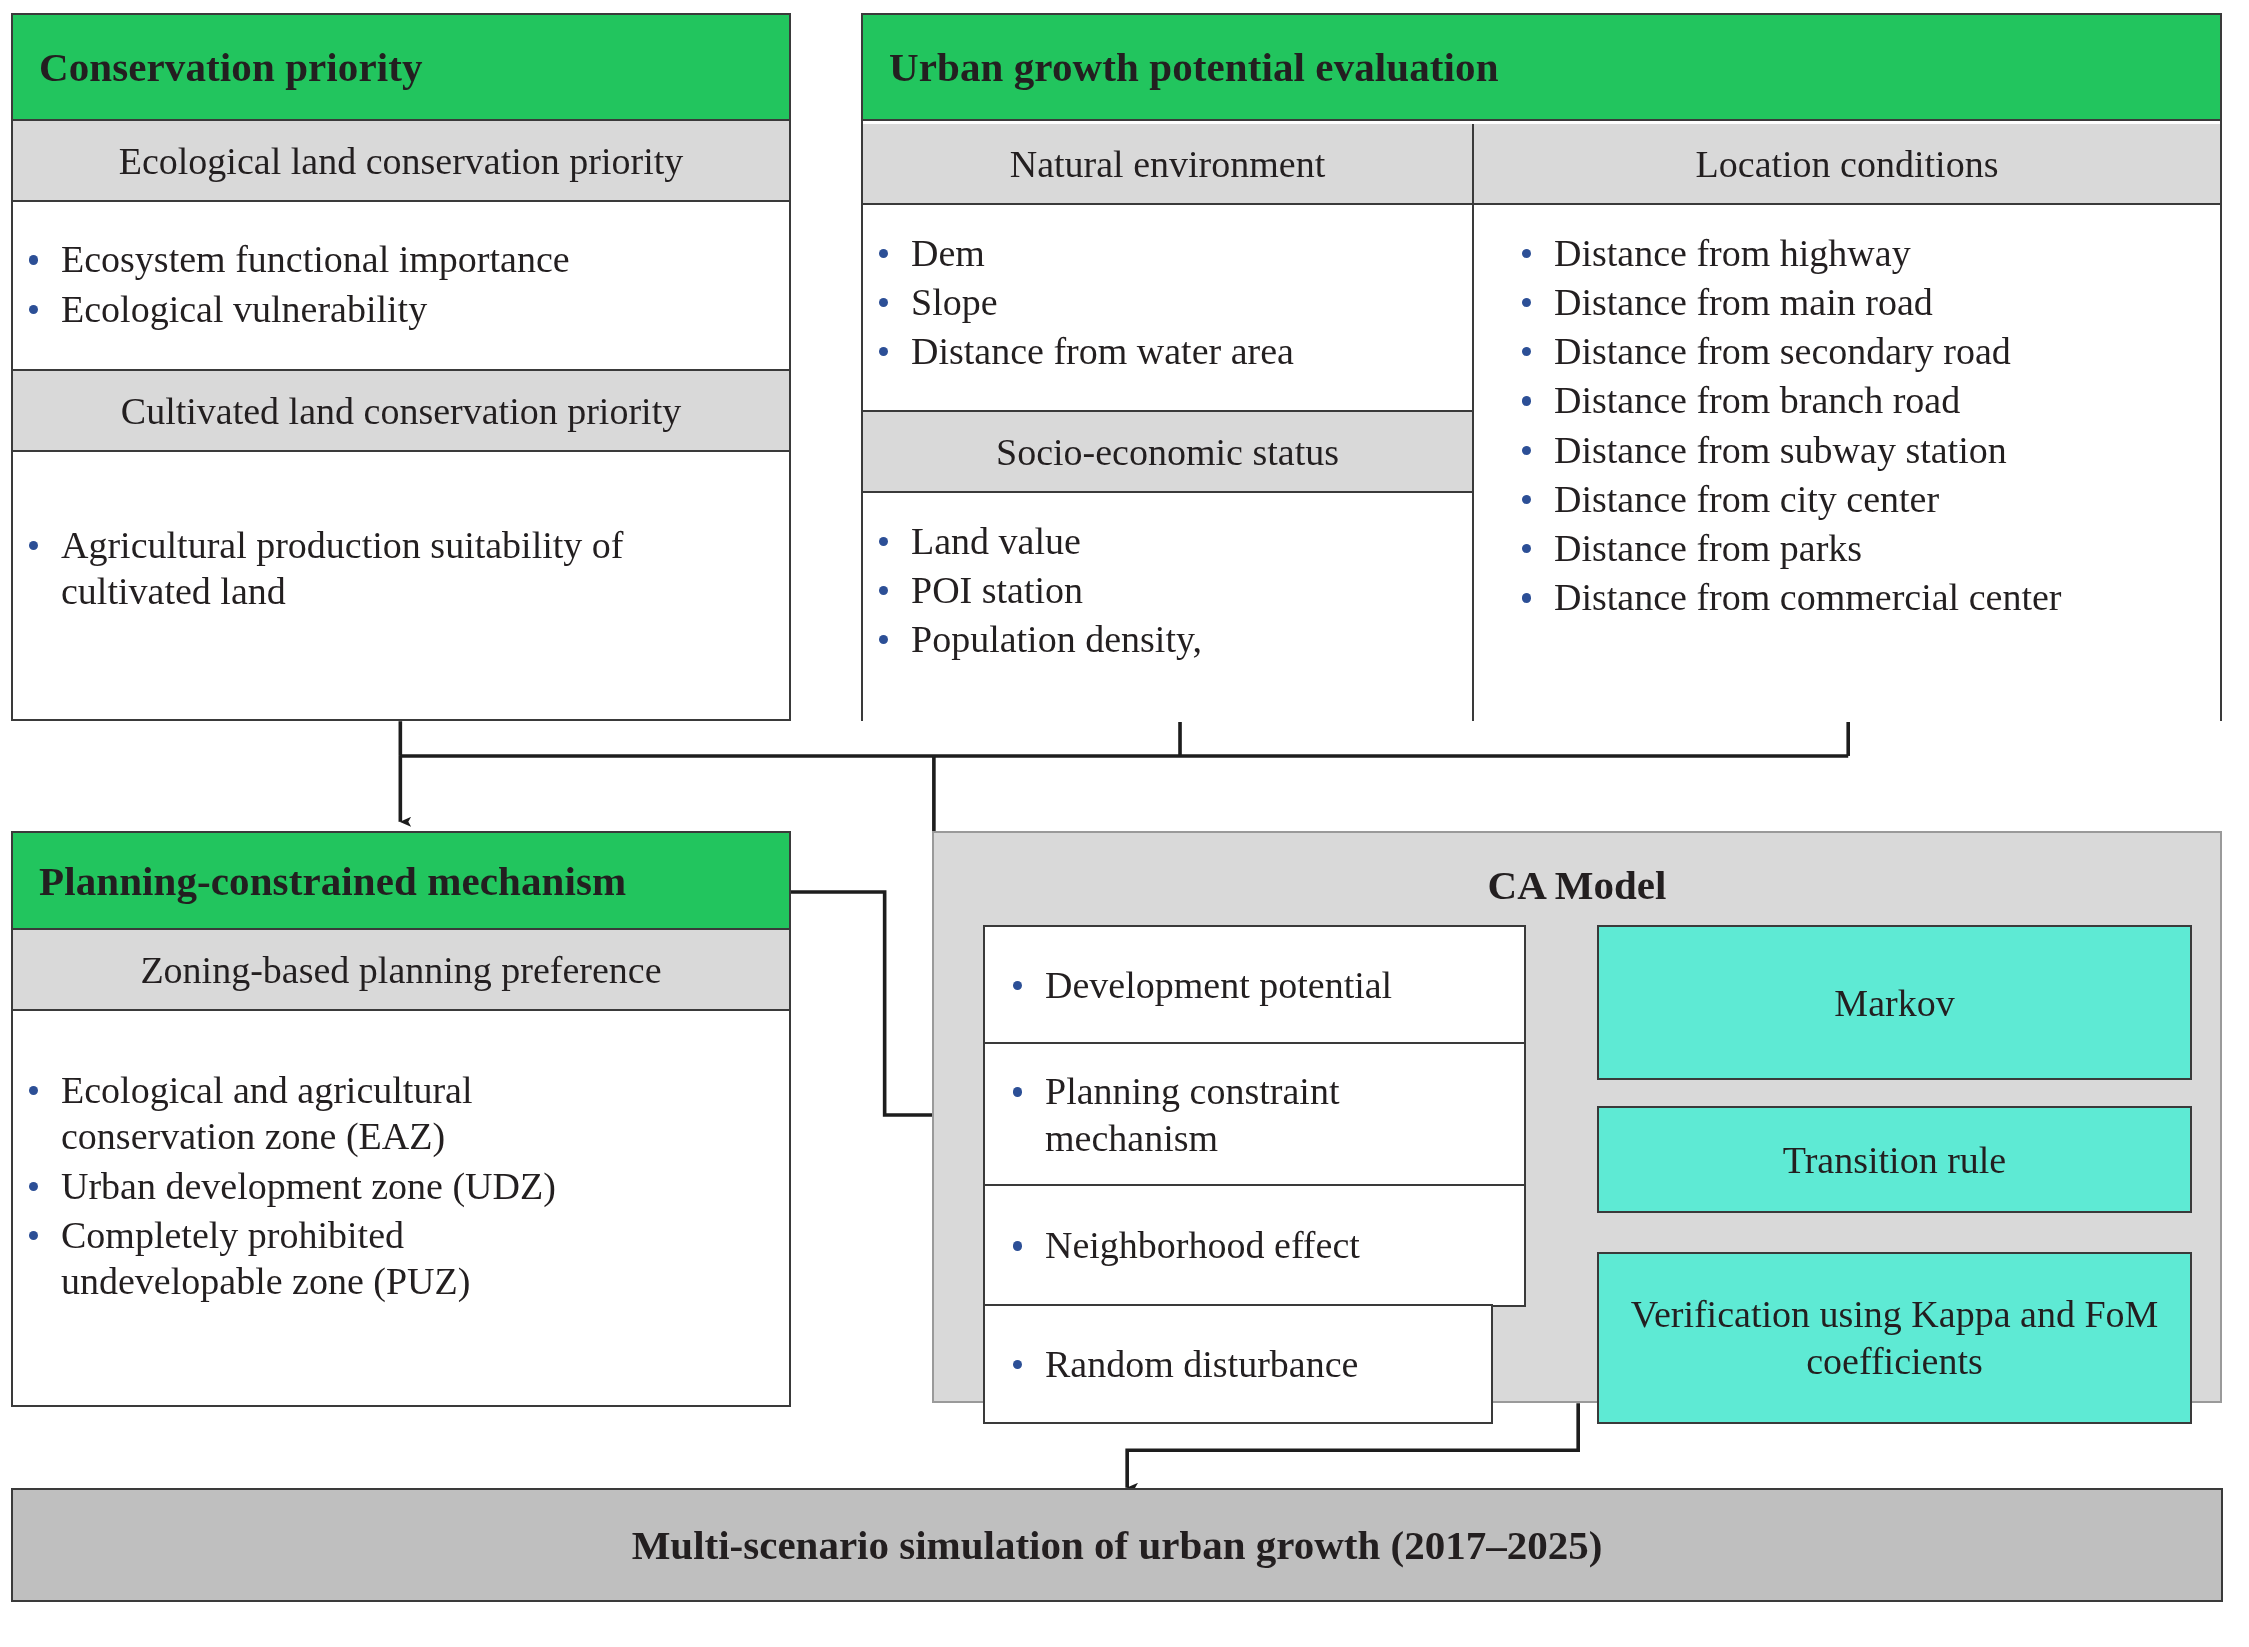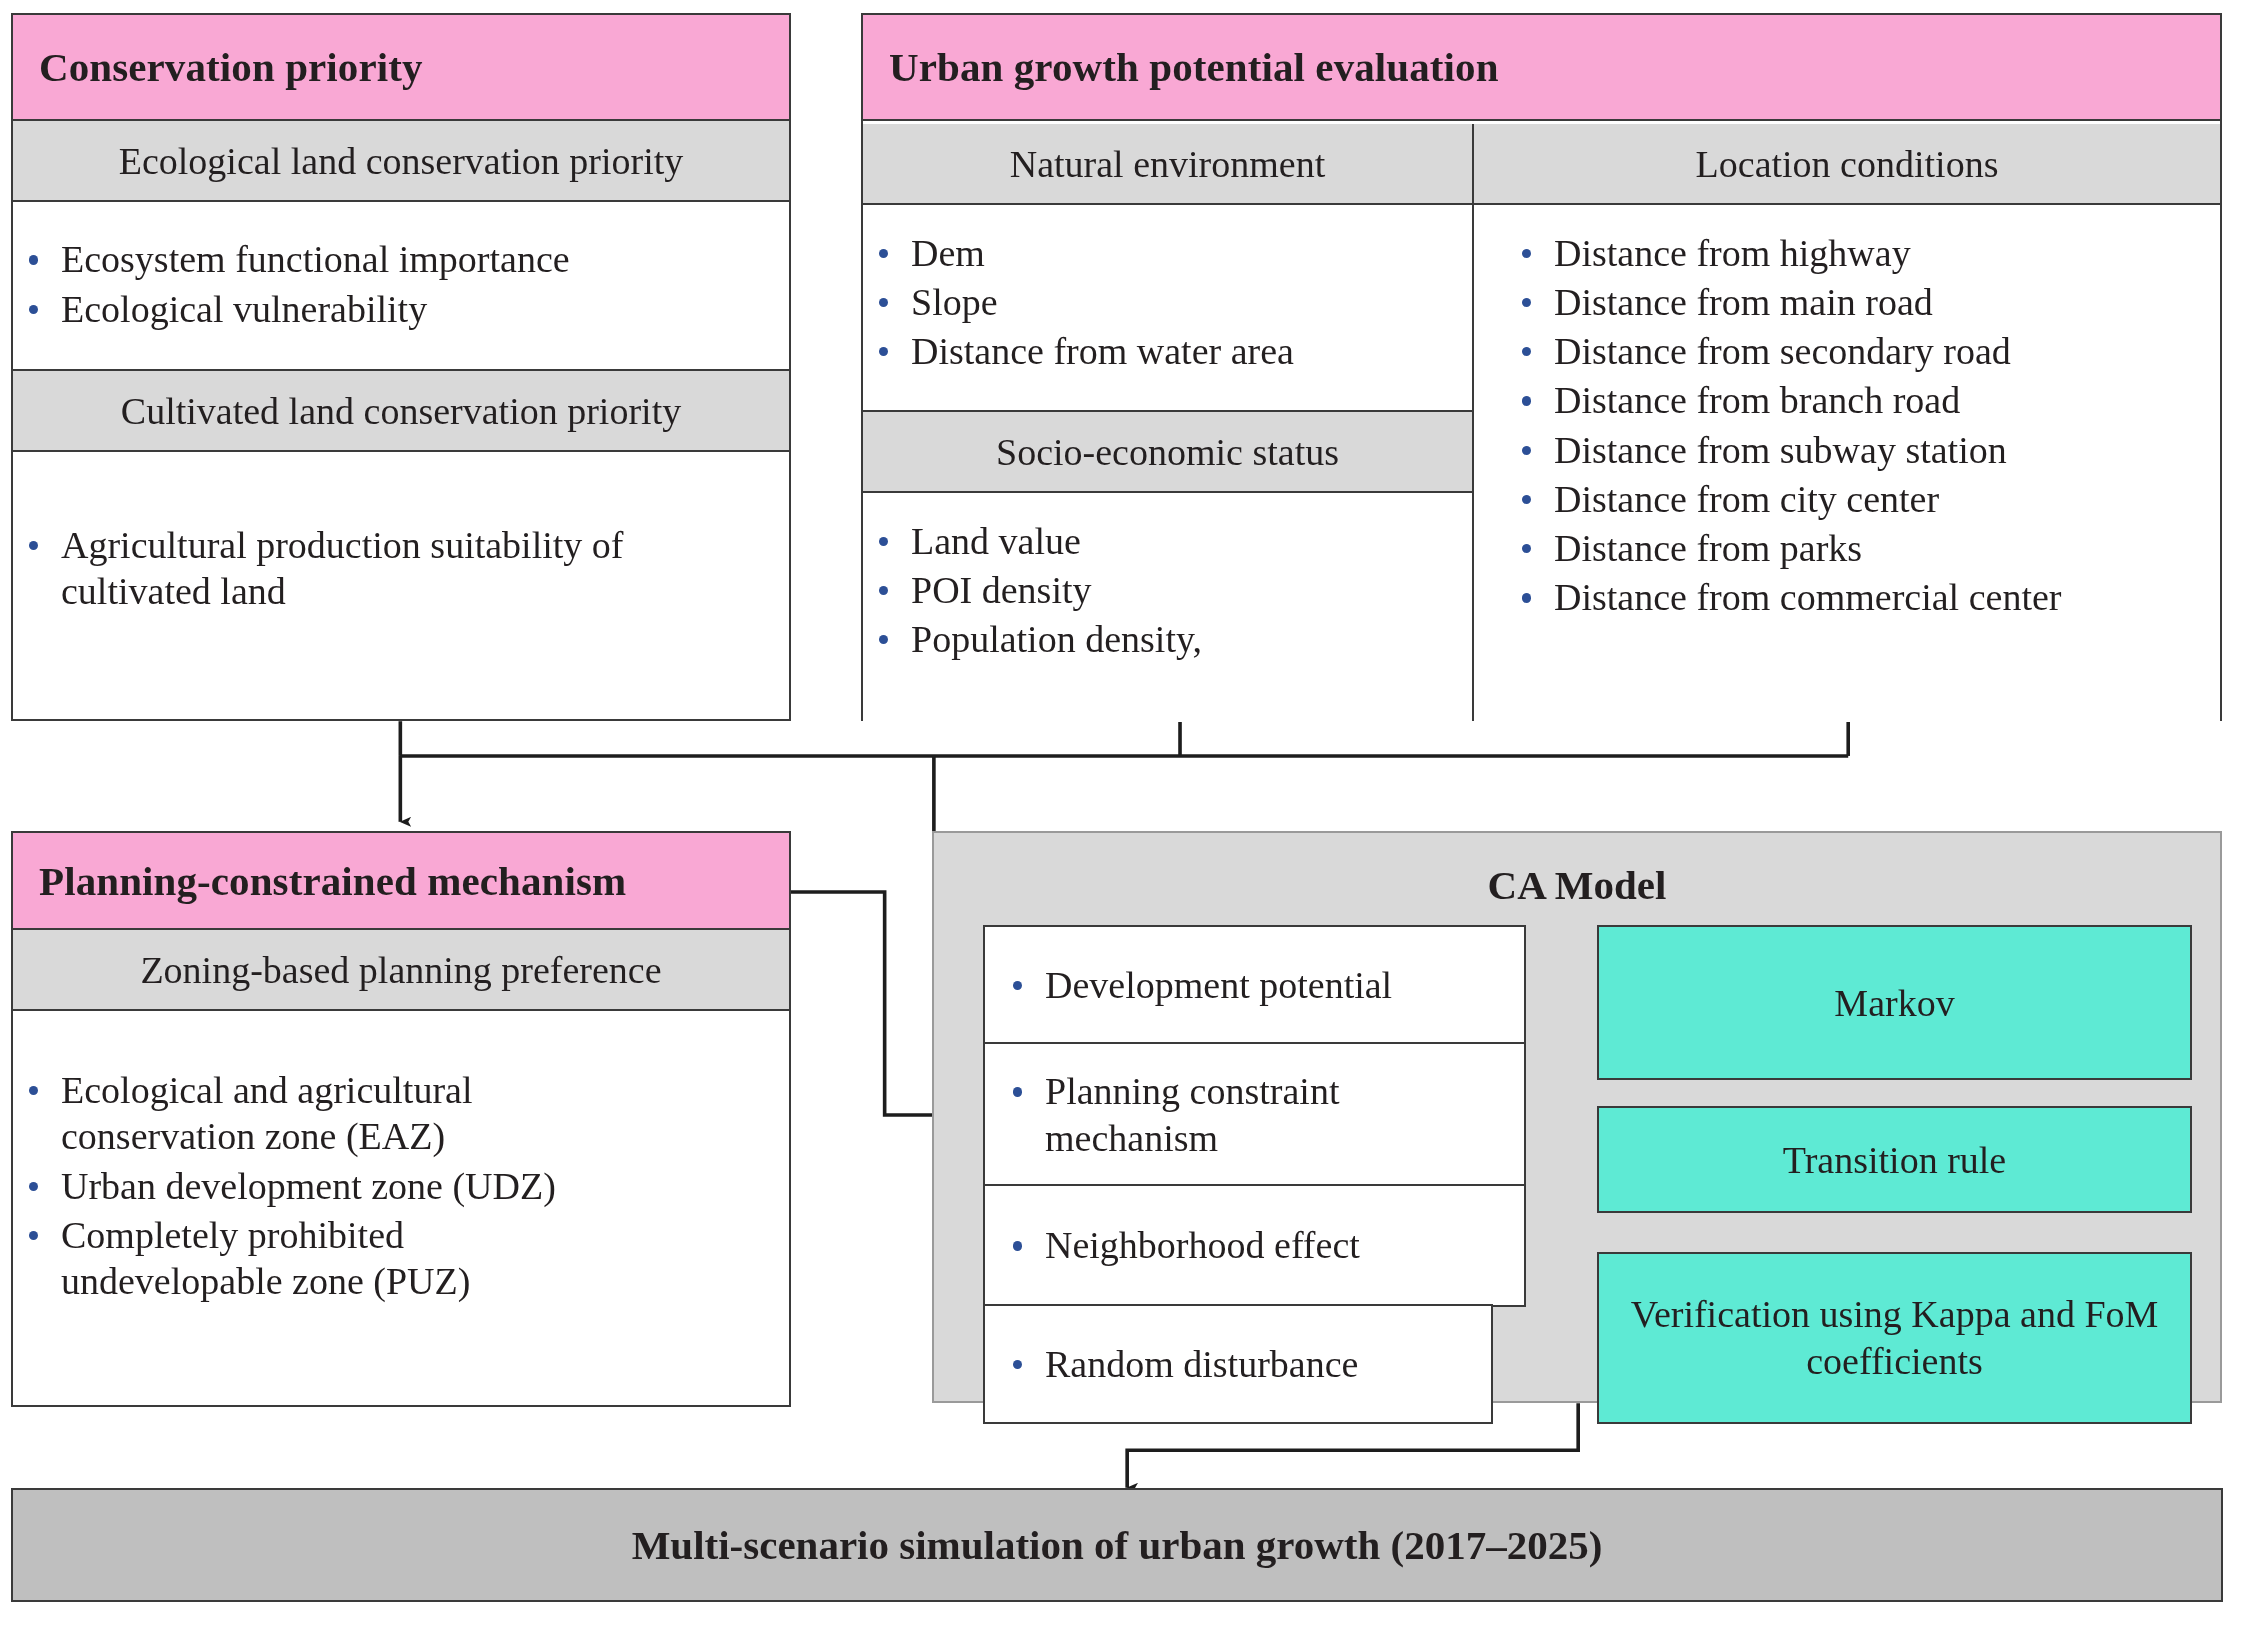"Conservation priority" .hdr-dark { background: #f9a8d4 -> #22c55e }
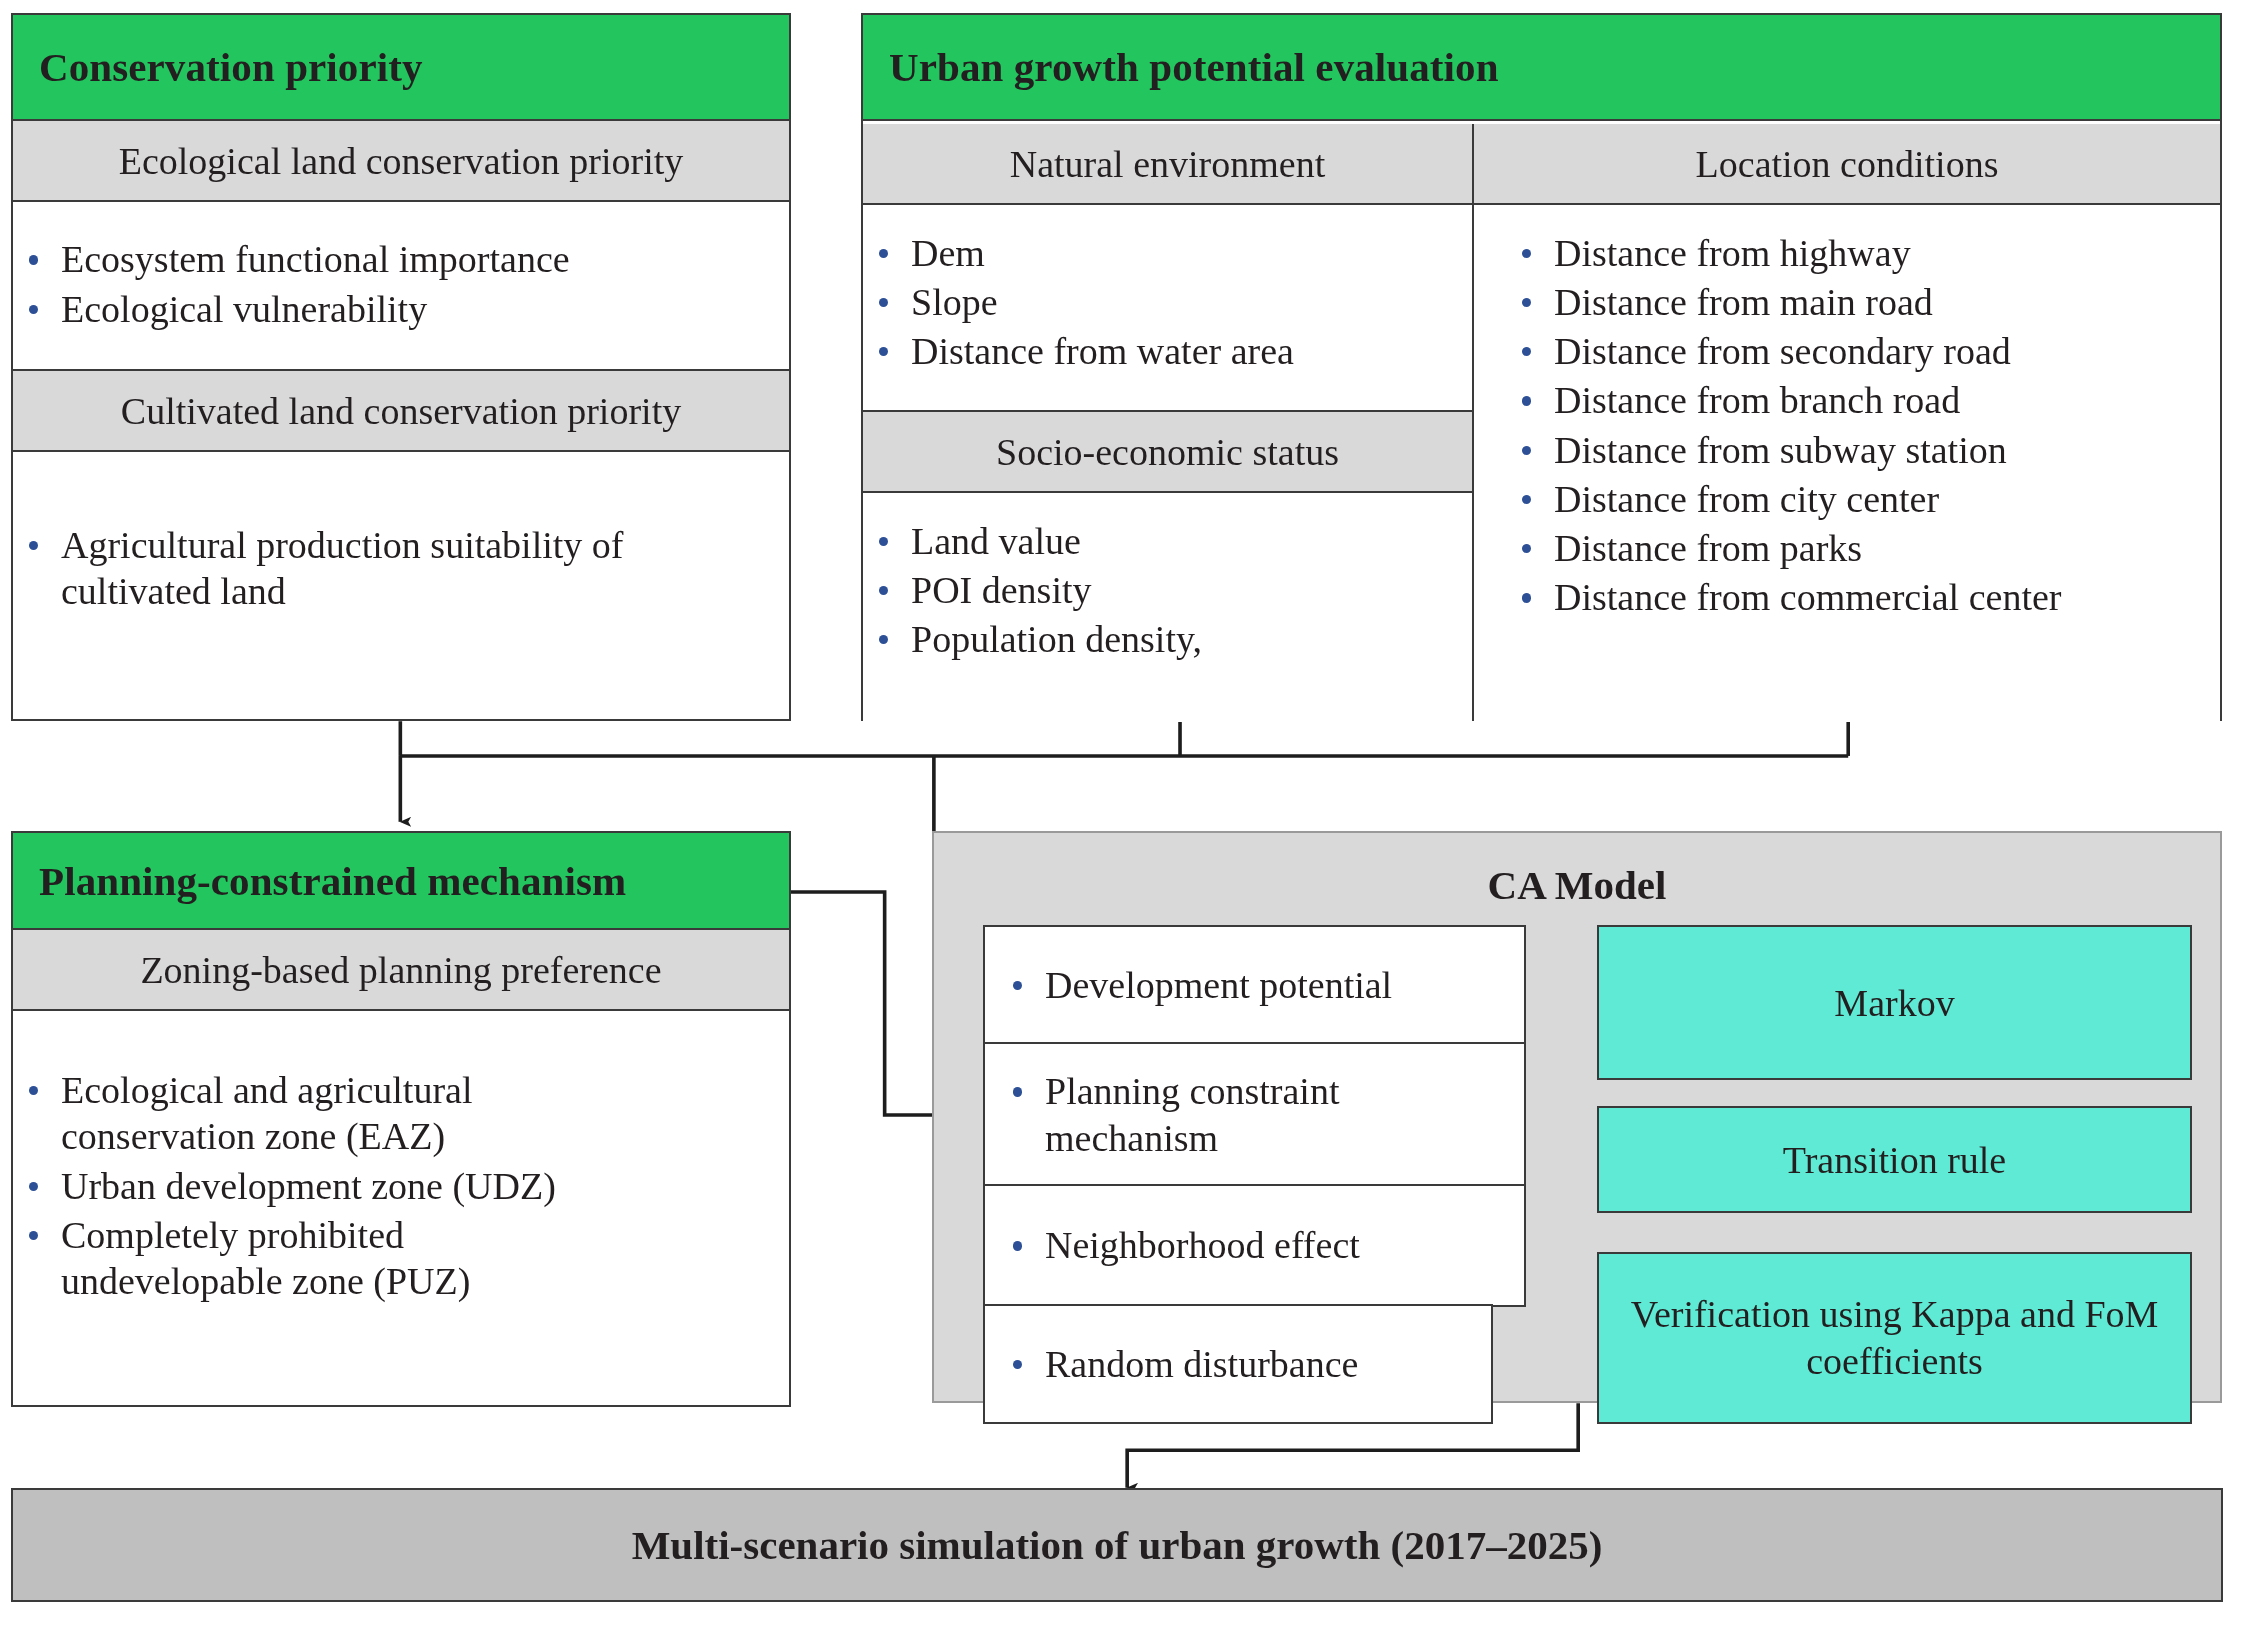"POI density" li.t-item { text: density -> station }
